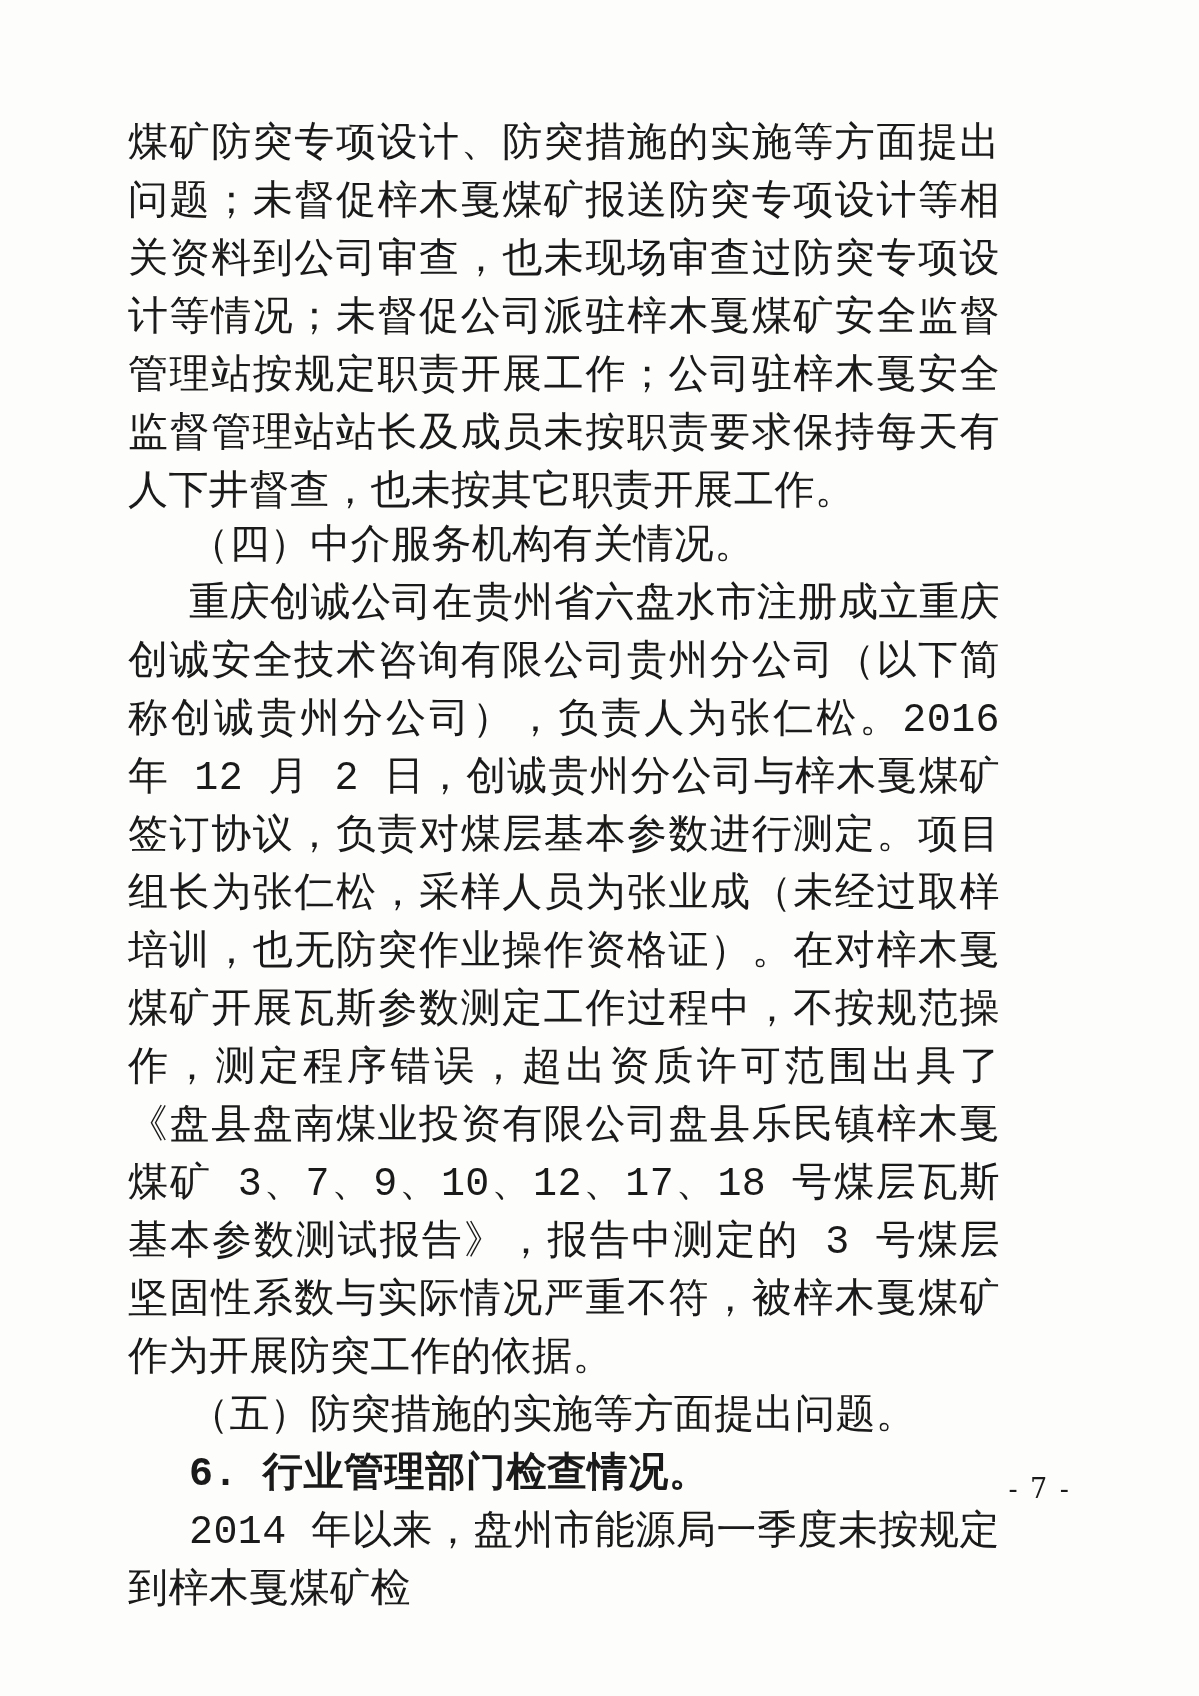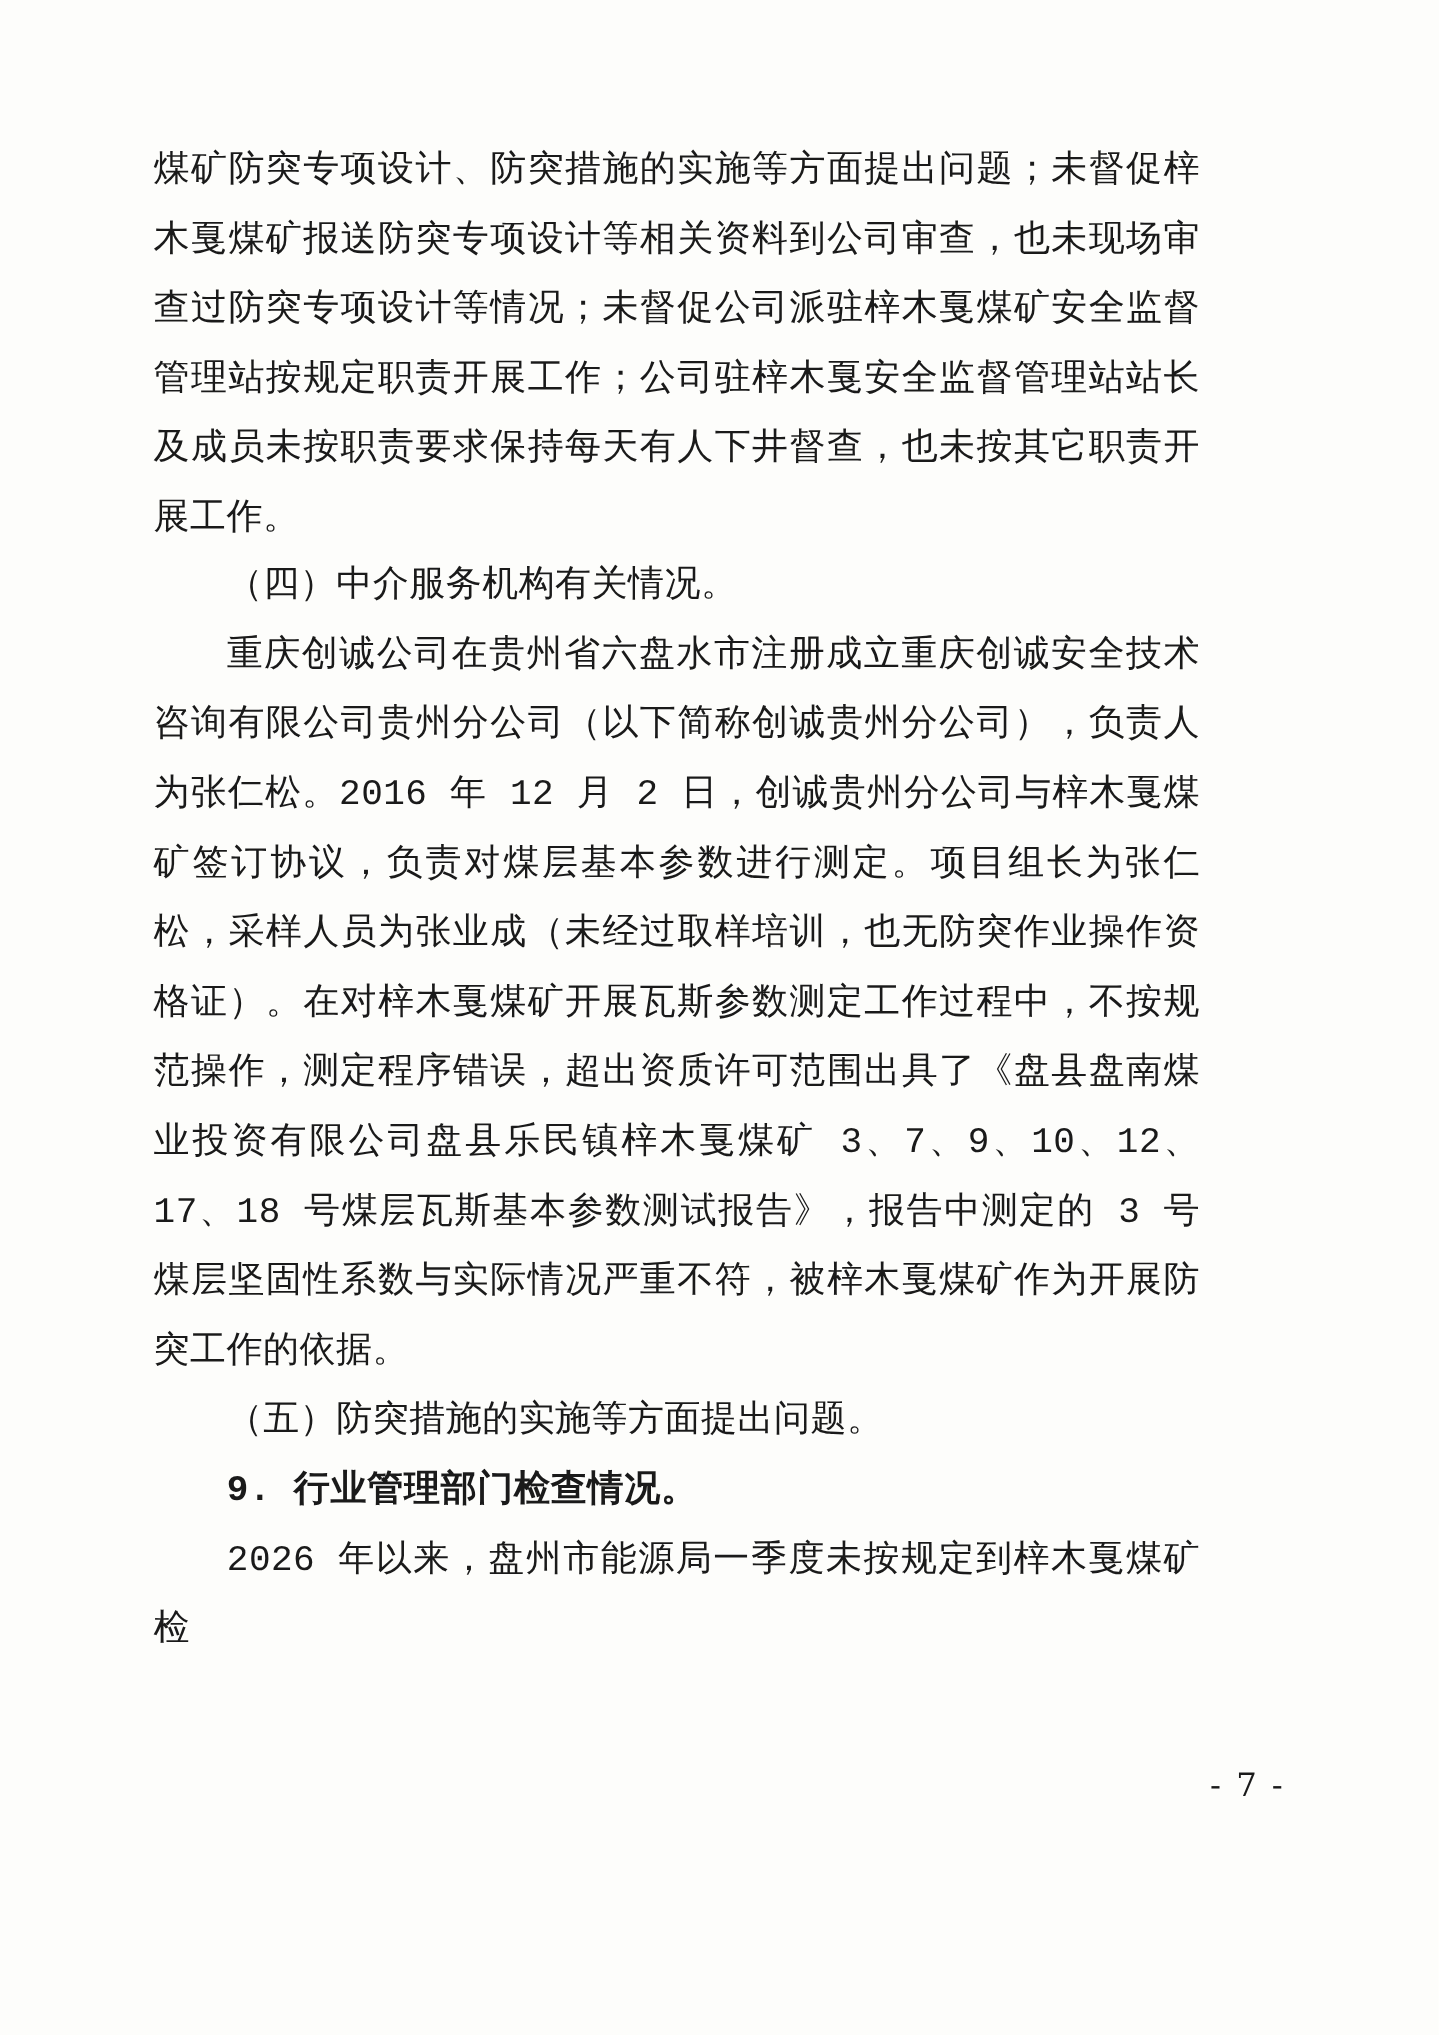"煤矿防突专项设计、防突措施的实施等方面提出问题；未督促梓木戛煤矿报送防突专项设计" .para { font-size: 30px -> 40px }
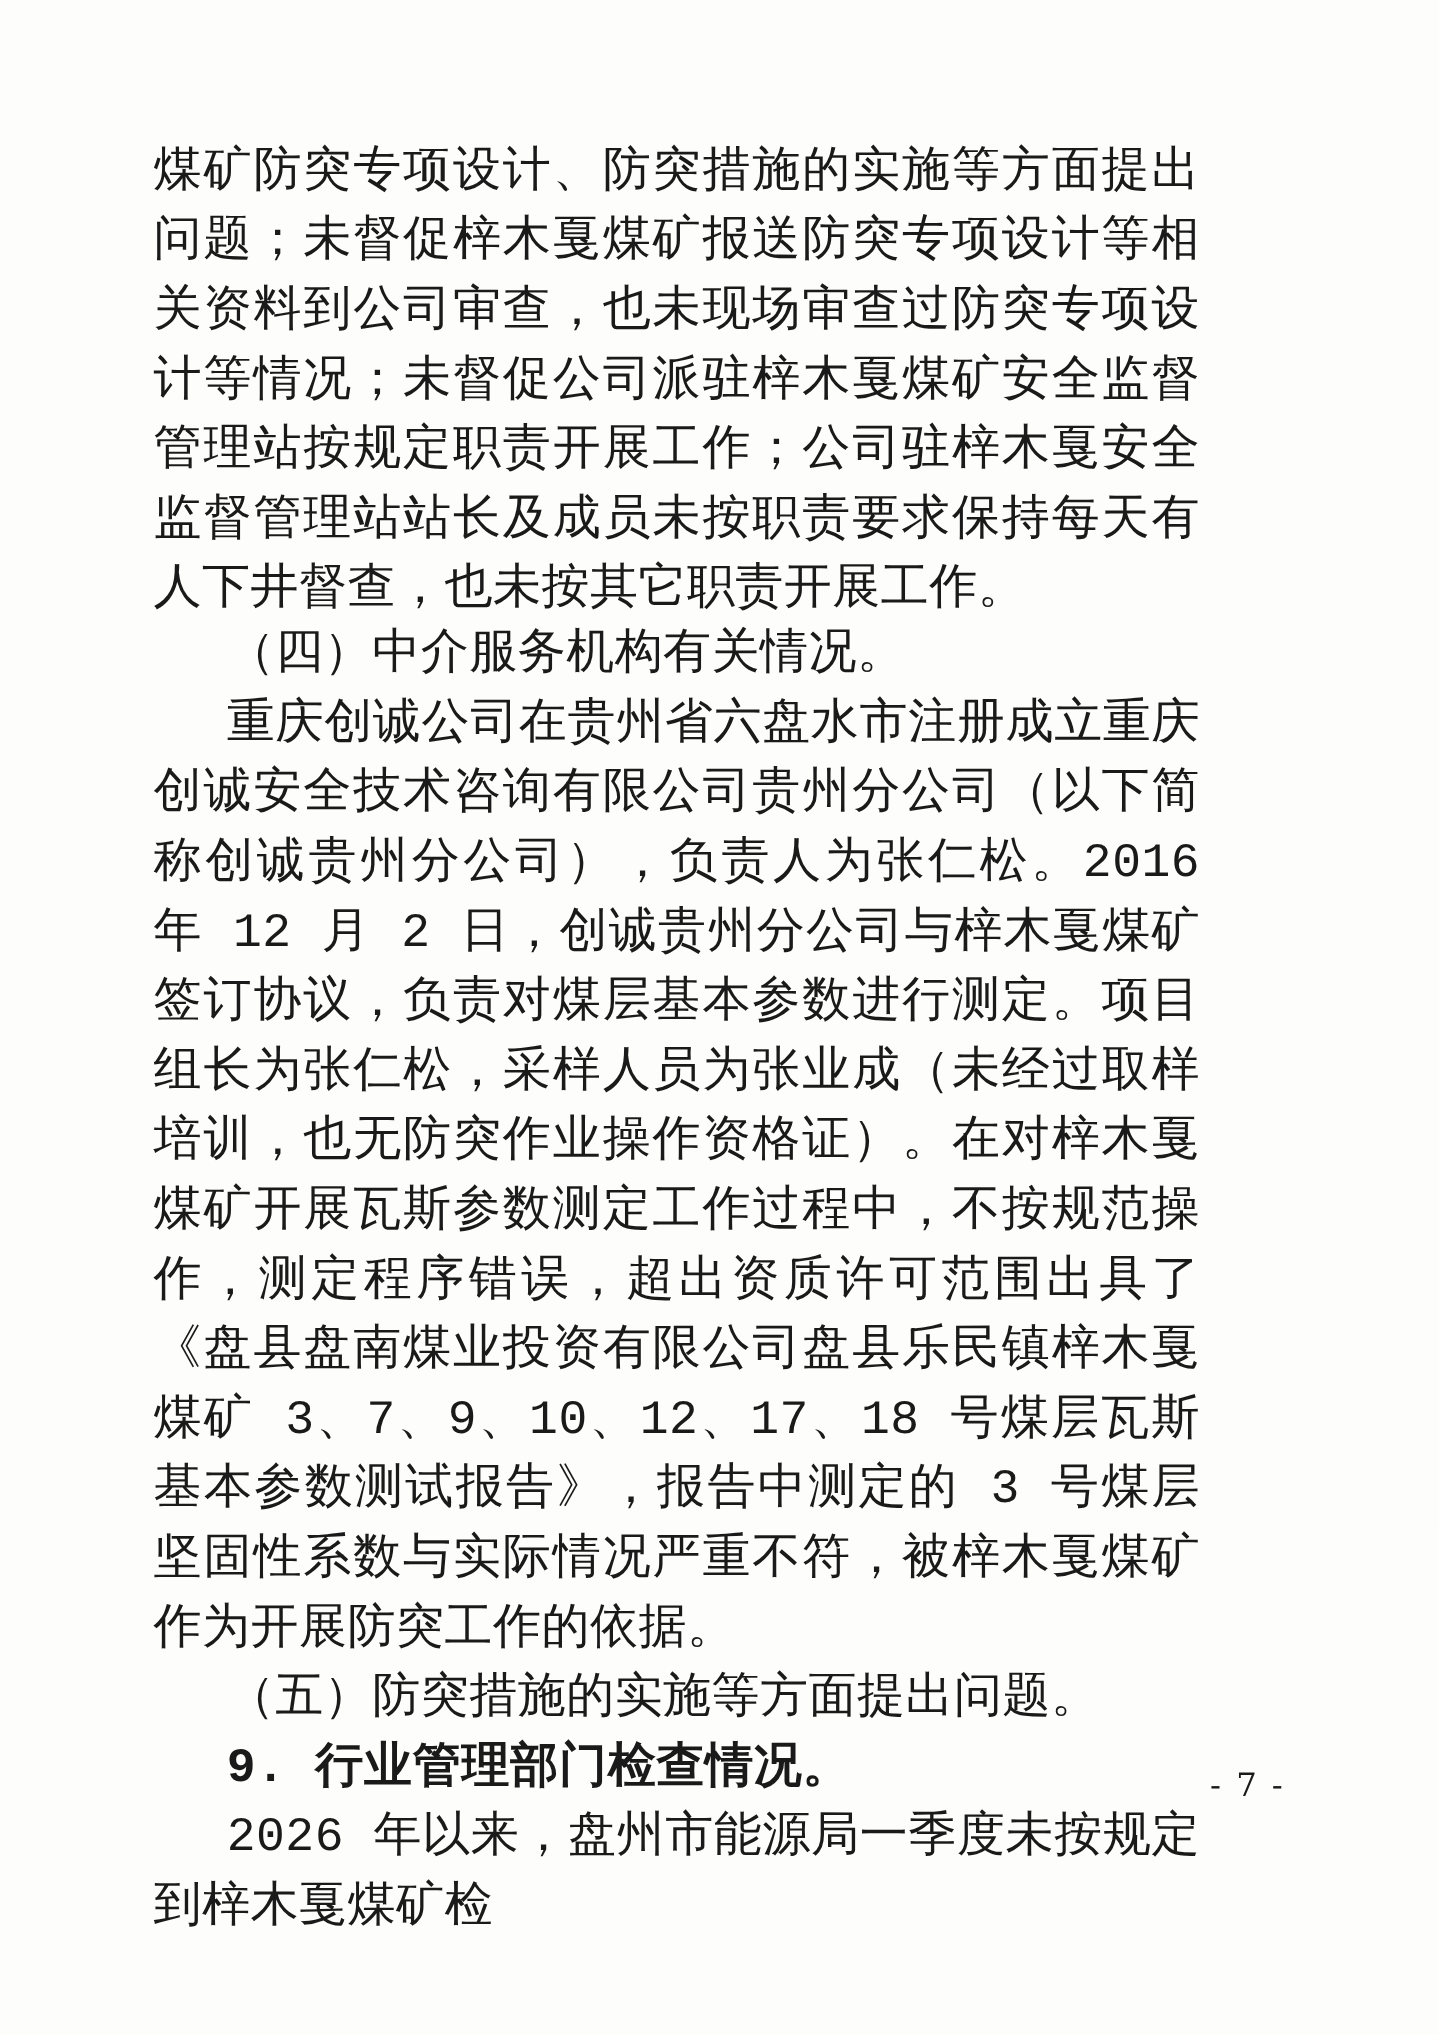"9. 行业管理部门检查情况。" p.para { text: 9 -> 6 }
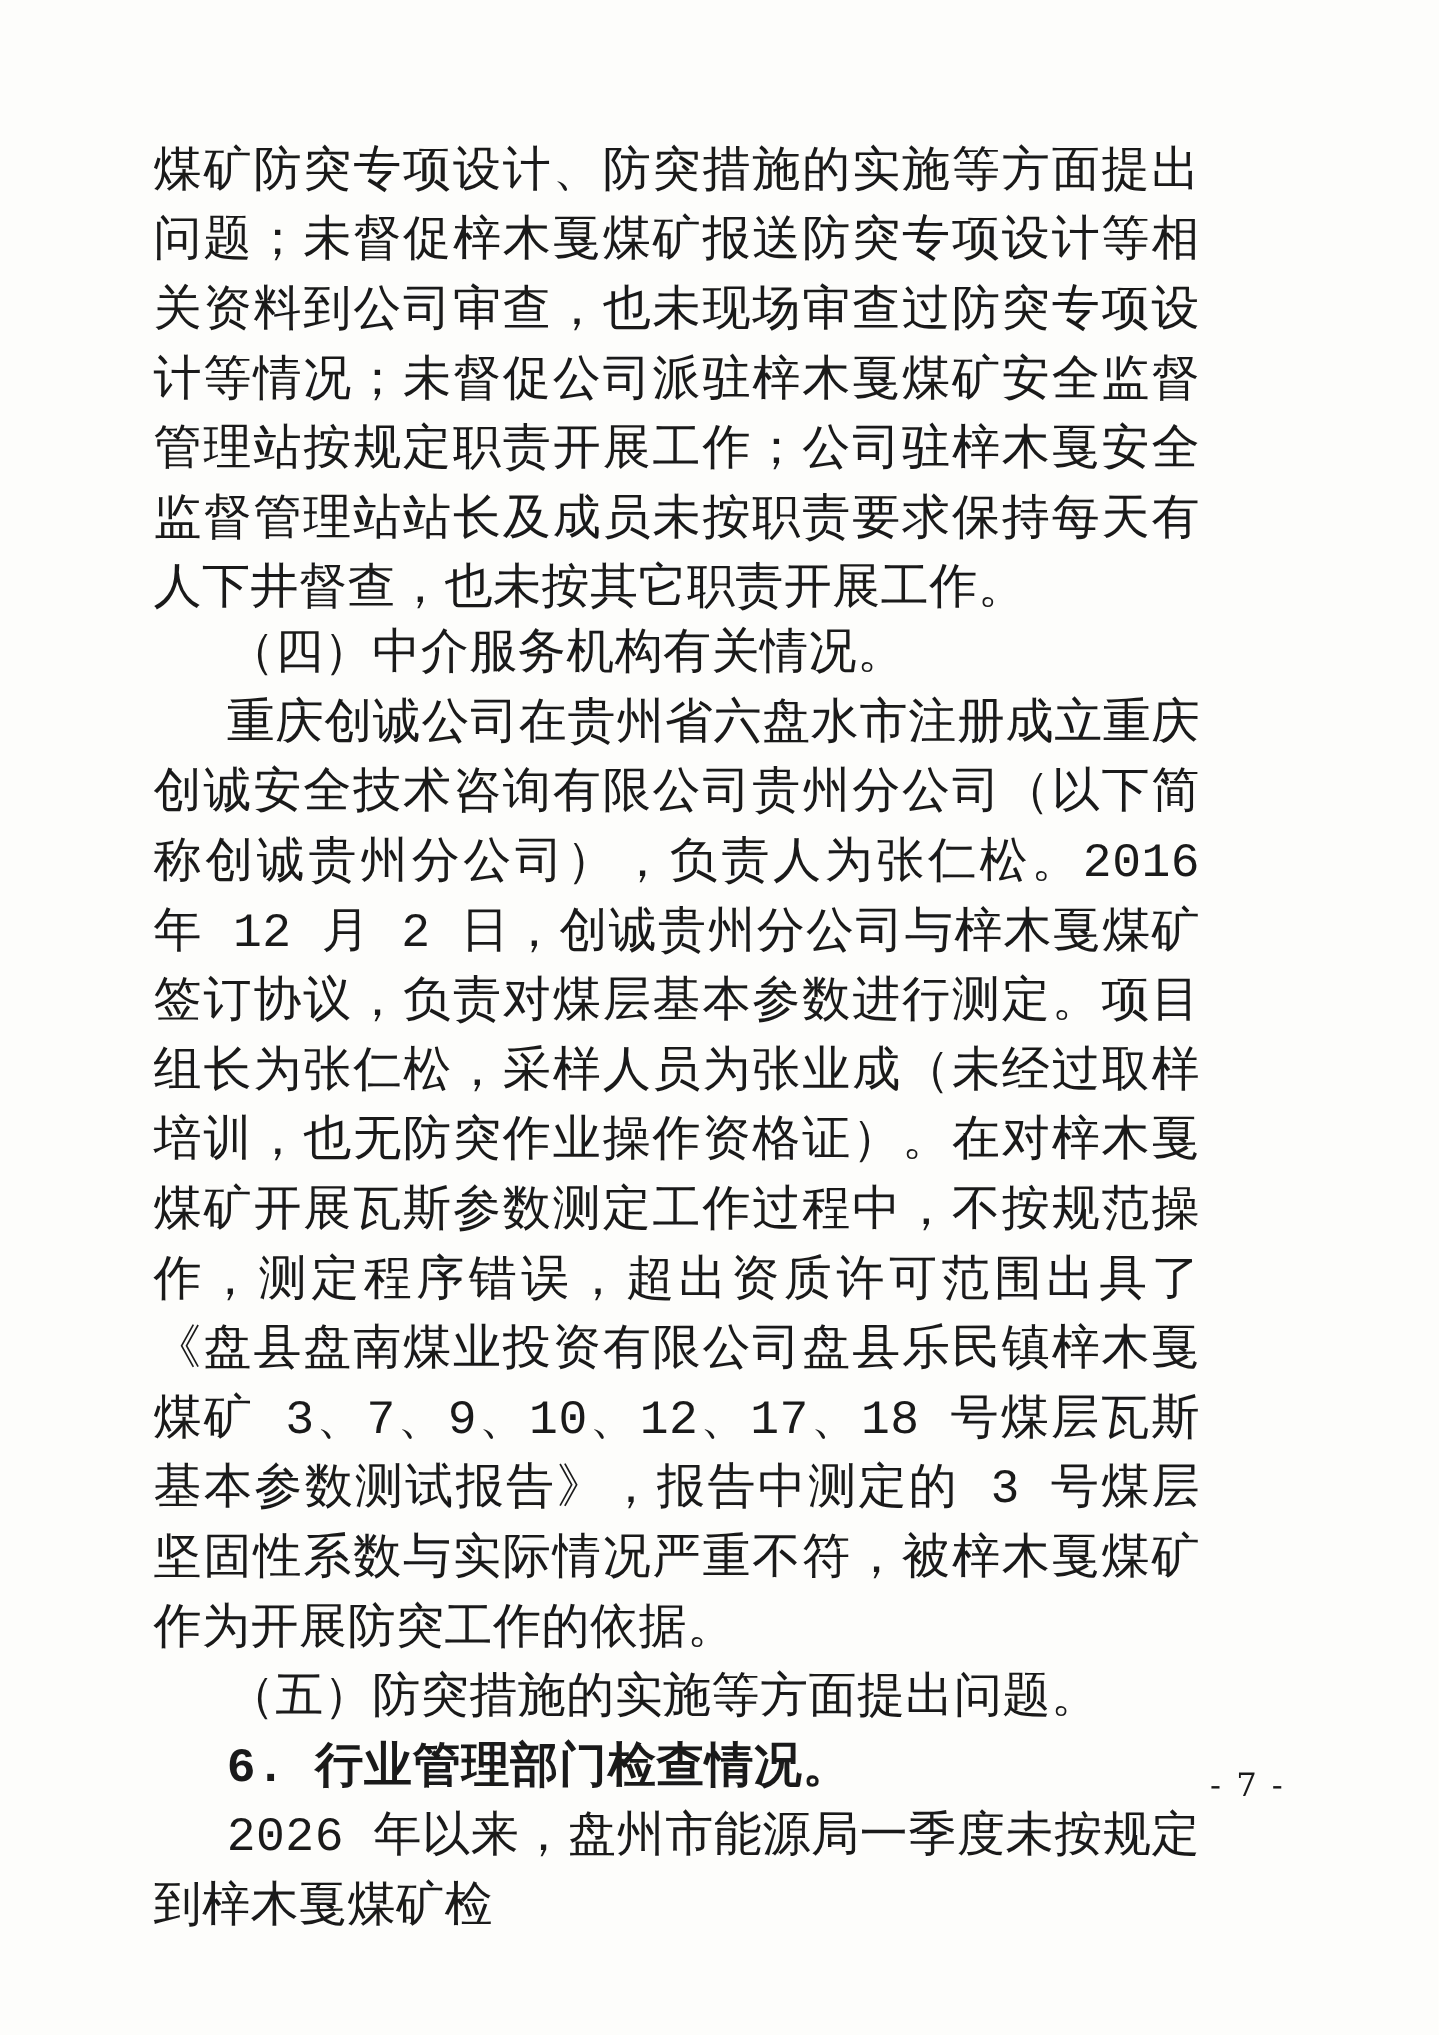"2026 年以来，盘州市能源局一季度未按规定到梓木戛煤矿检" p.para { text: 2026 -> 2014 }
